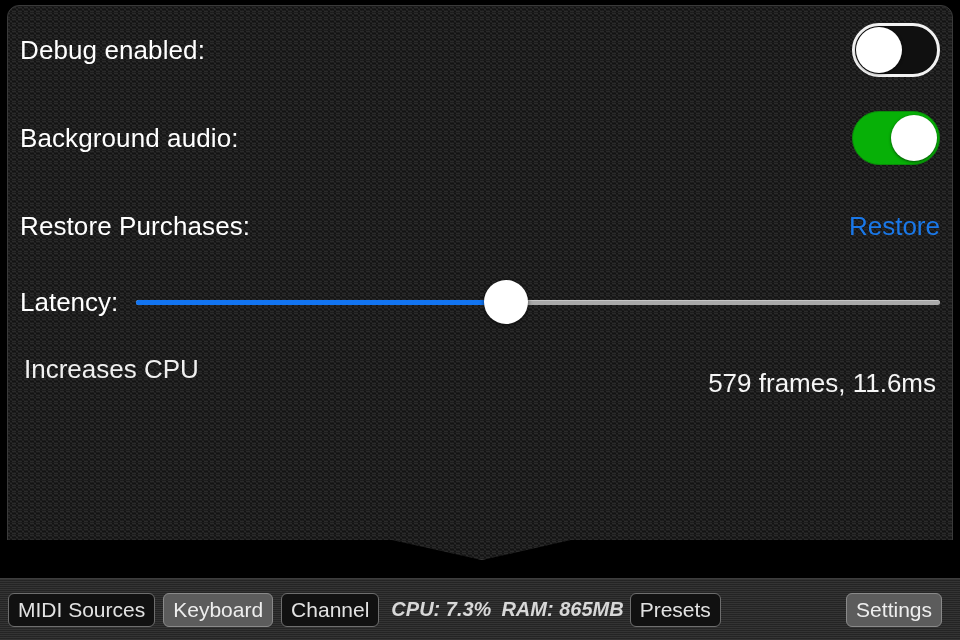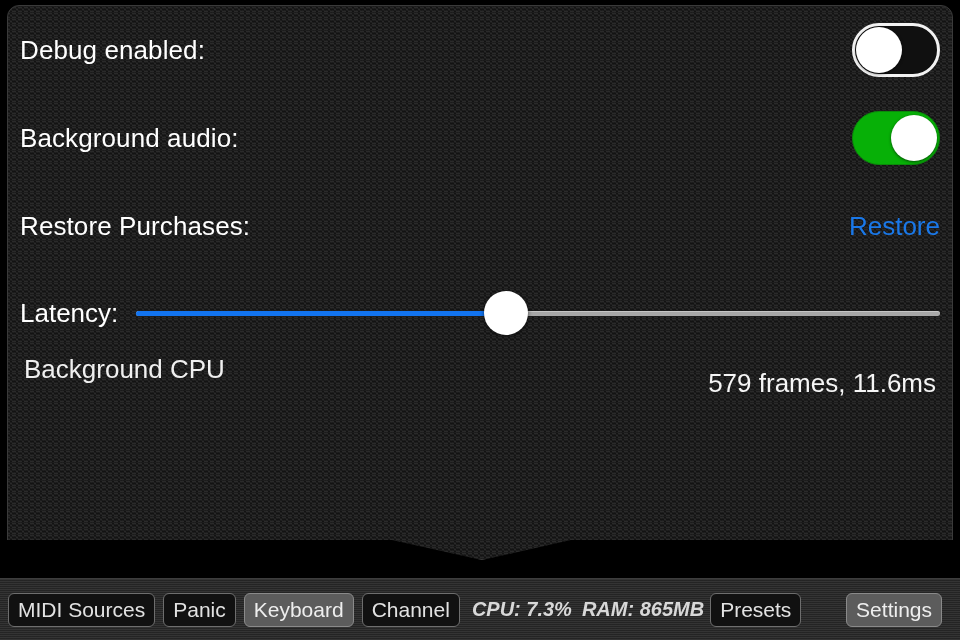"Latency:" #latency-row { top: 282px -> 271px }
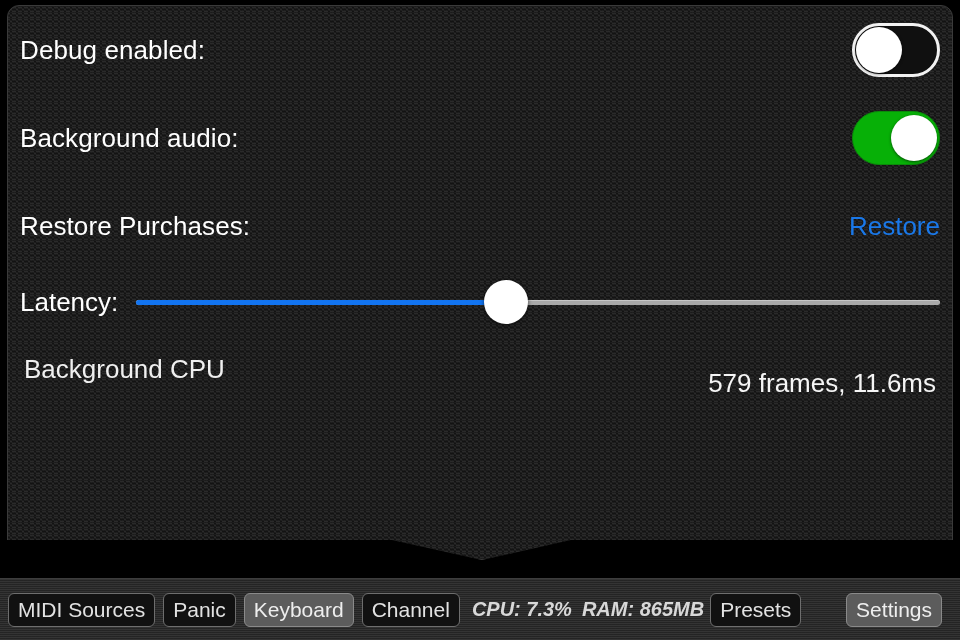"Background CPU" div { text: Background -> Increases }
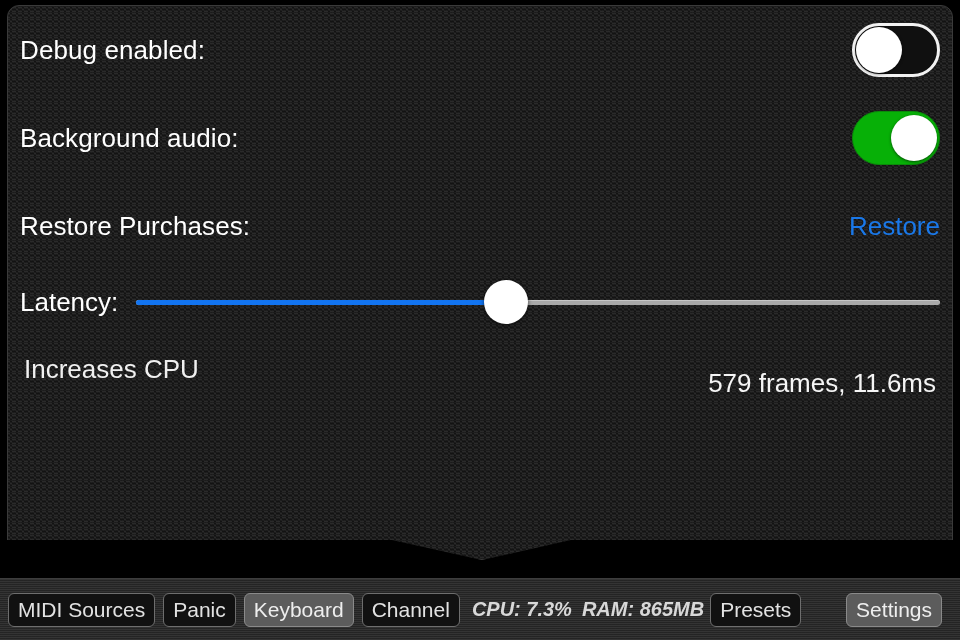"Panic" button.tbtn { html: <button>Panic</button> -> none }
